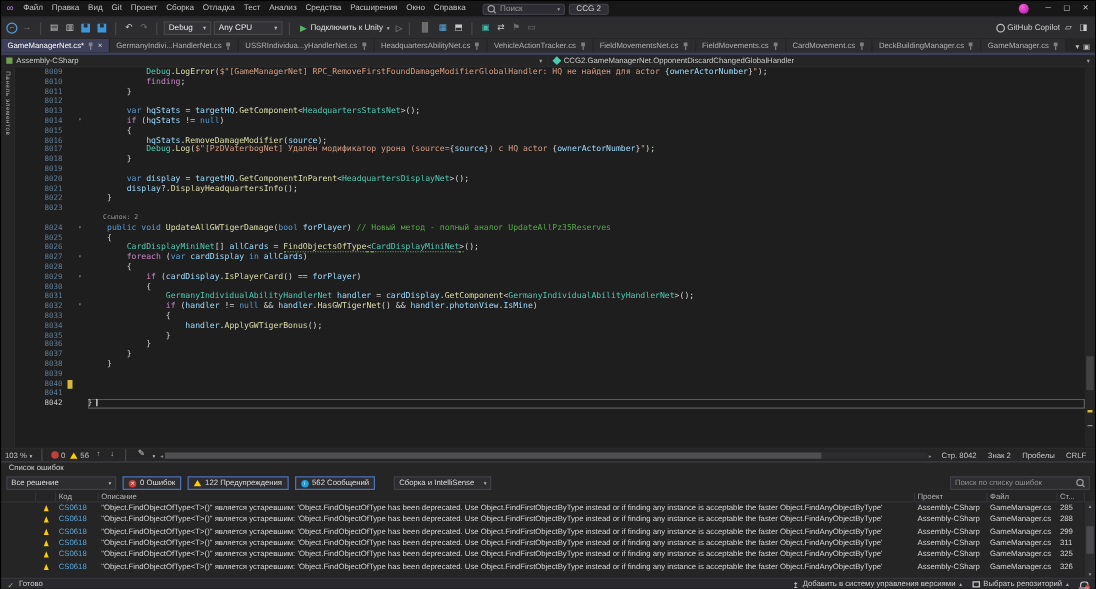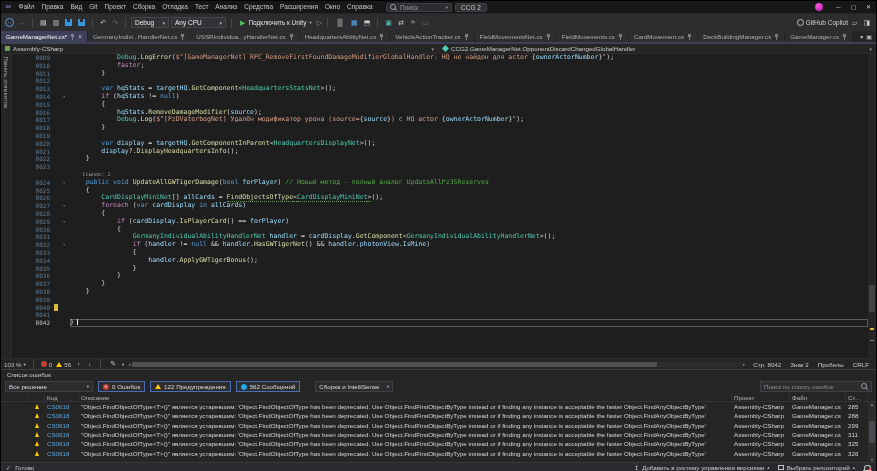"faster" span { text: faster -> finding }
